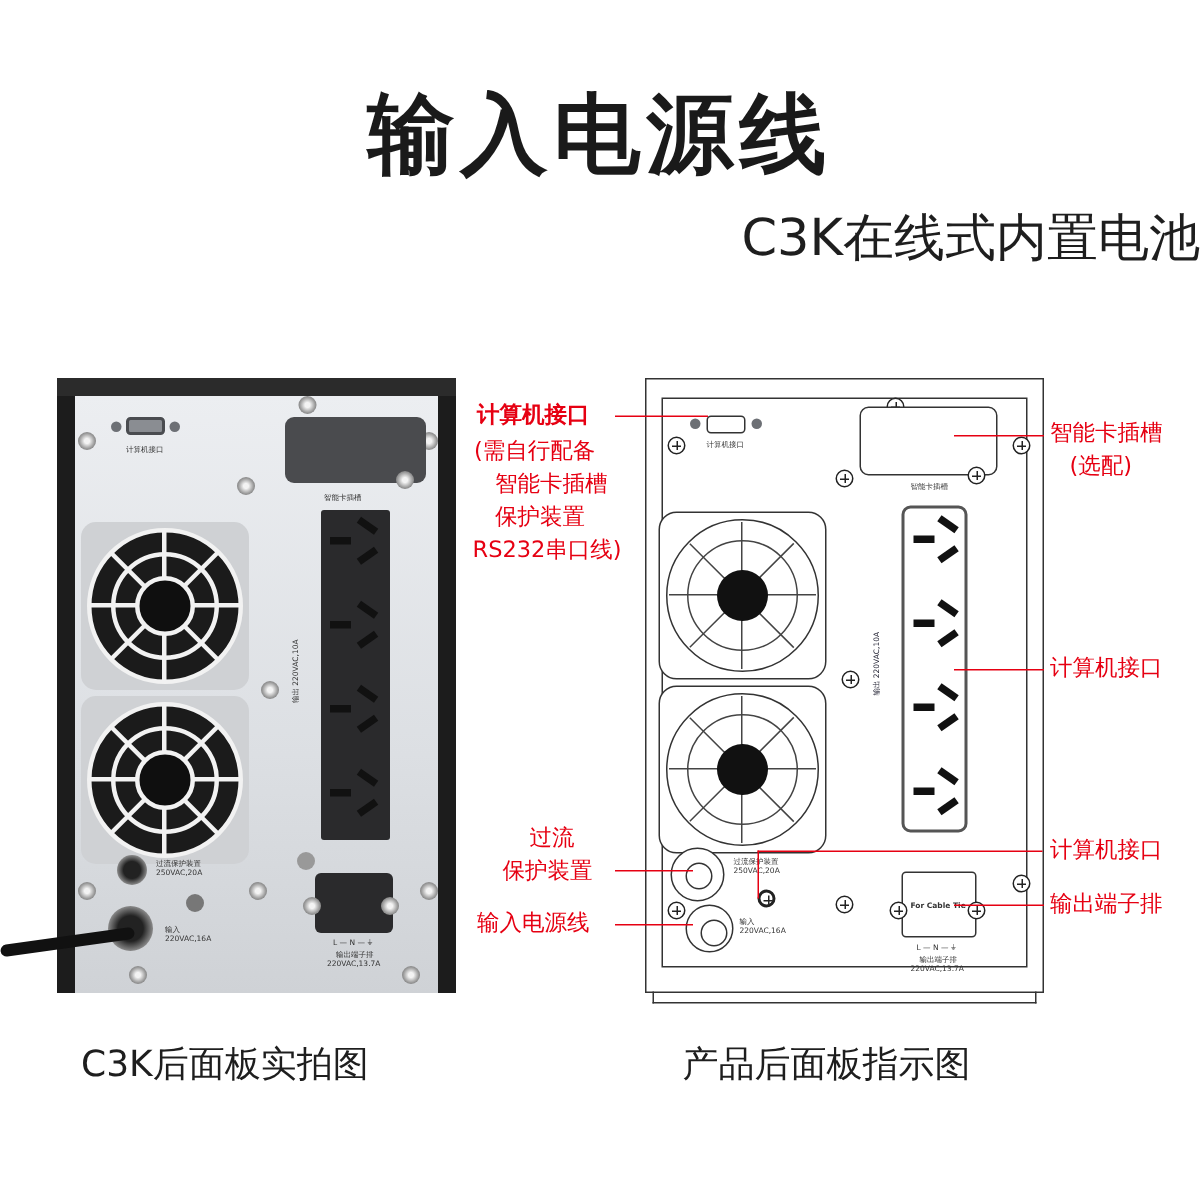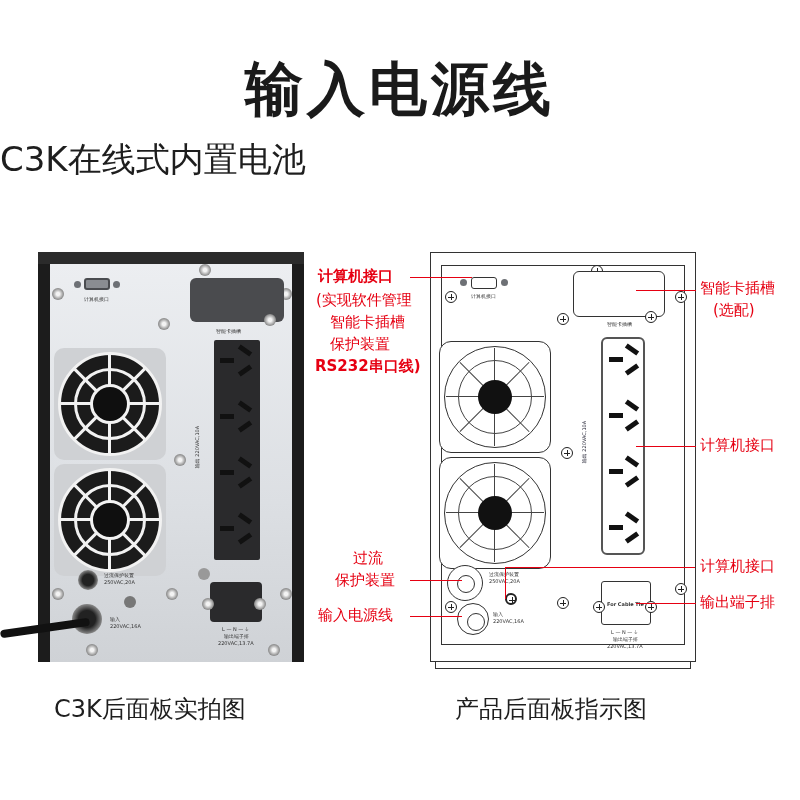"C3K在线式内置电池" .subtitle { text-align: left -> right }
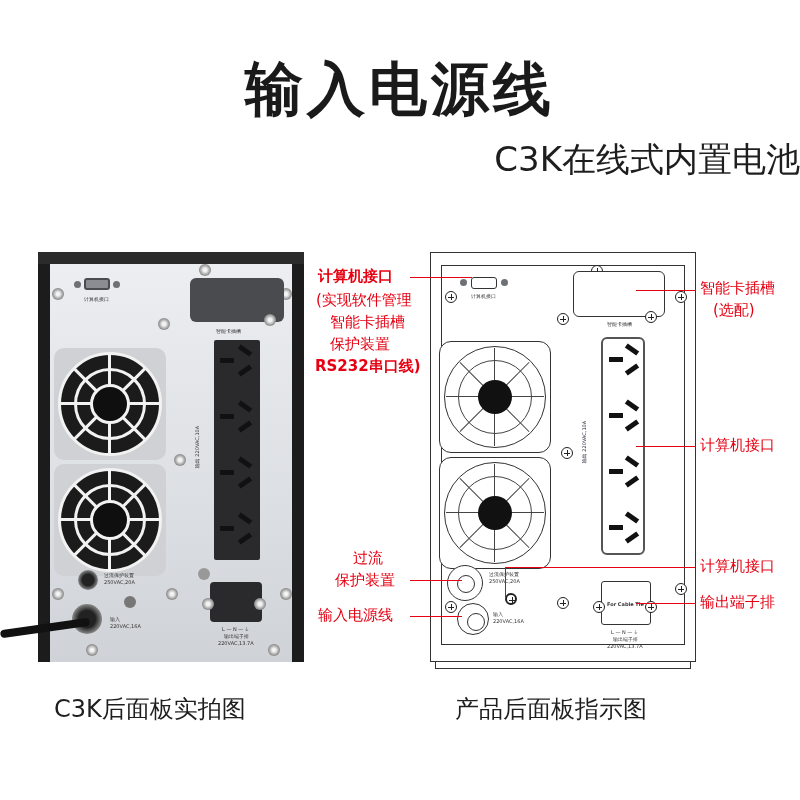"(实现软件管理" div.callout { text: 实现软件管理 -> 需自行配备 }
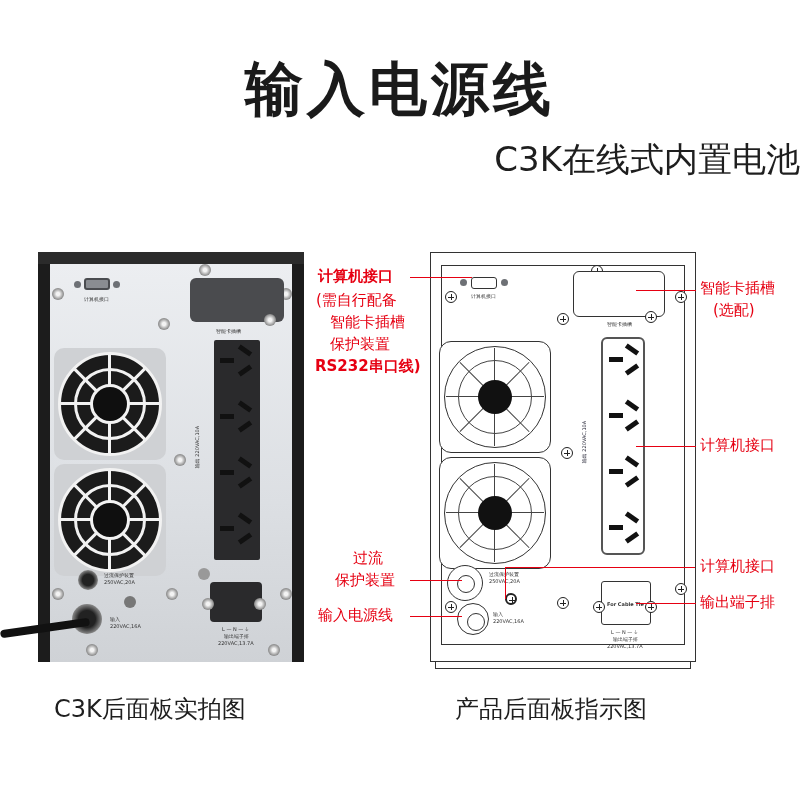"RS232串口线)" div.callout { font-weight: bold -> none }
